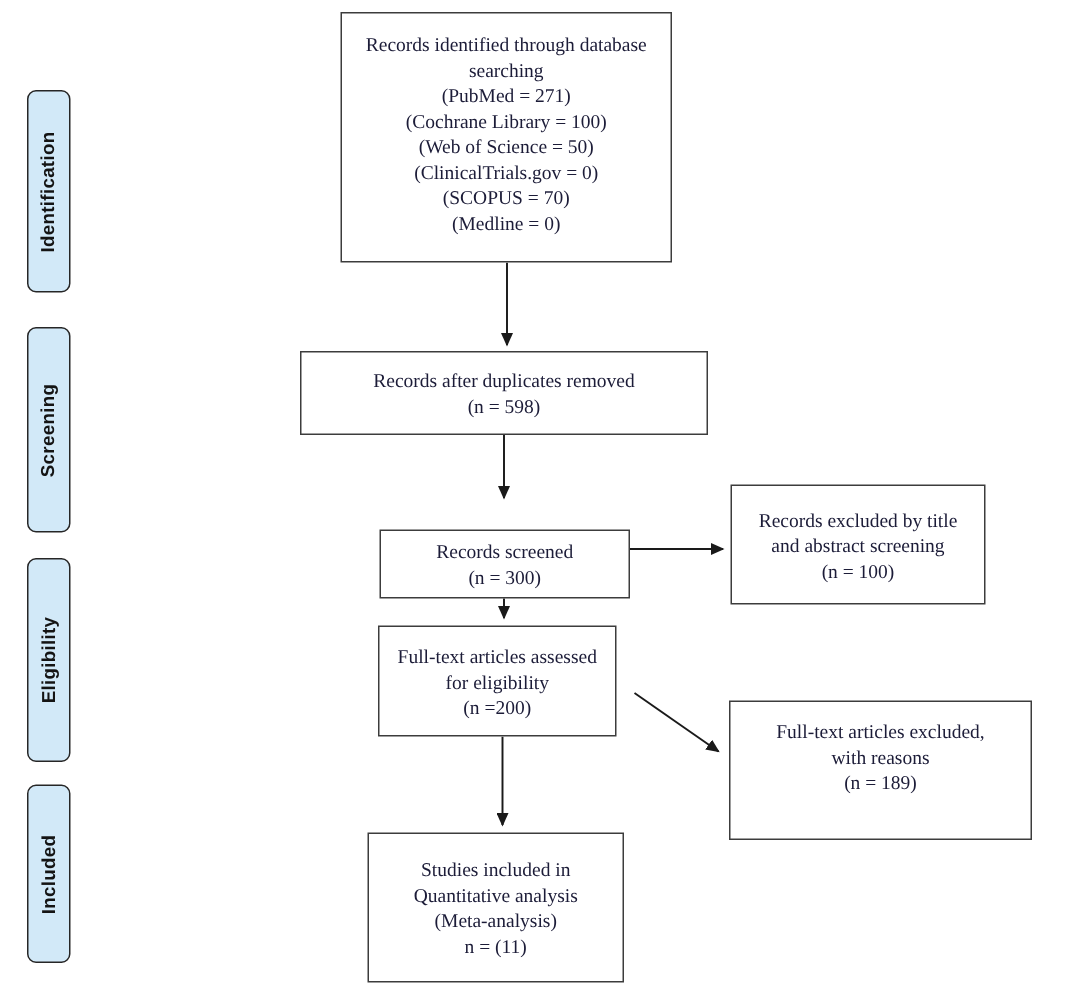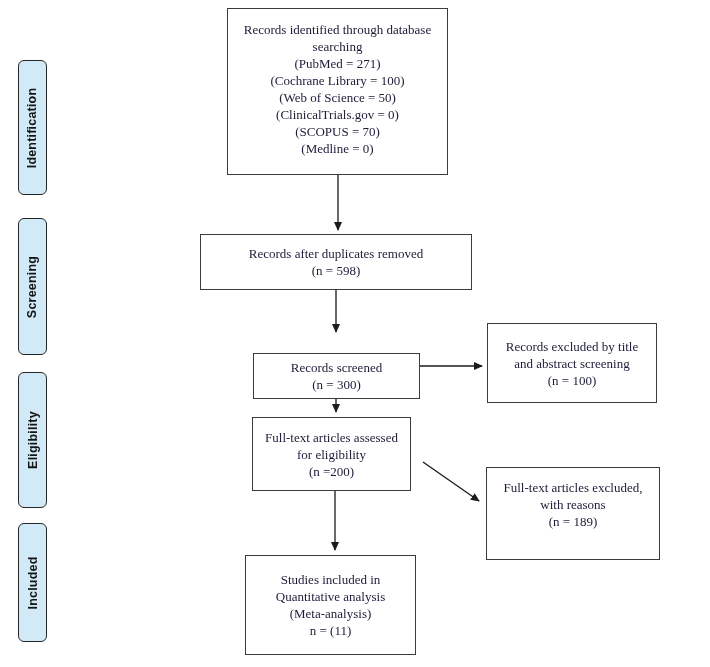"Full-text articles excluded," #box-side2 { width: 174px -> 202px }
